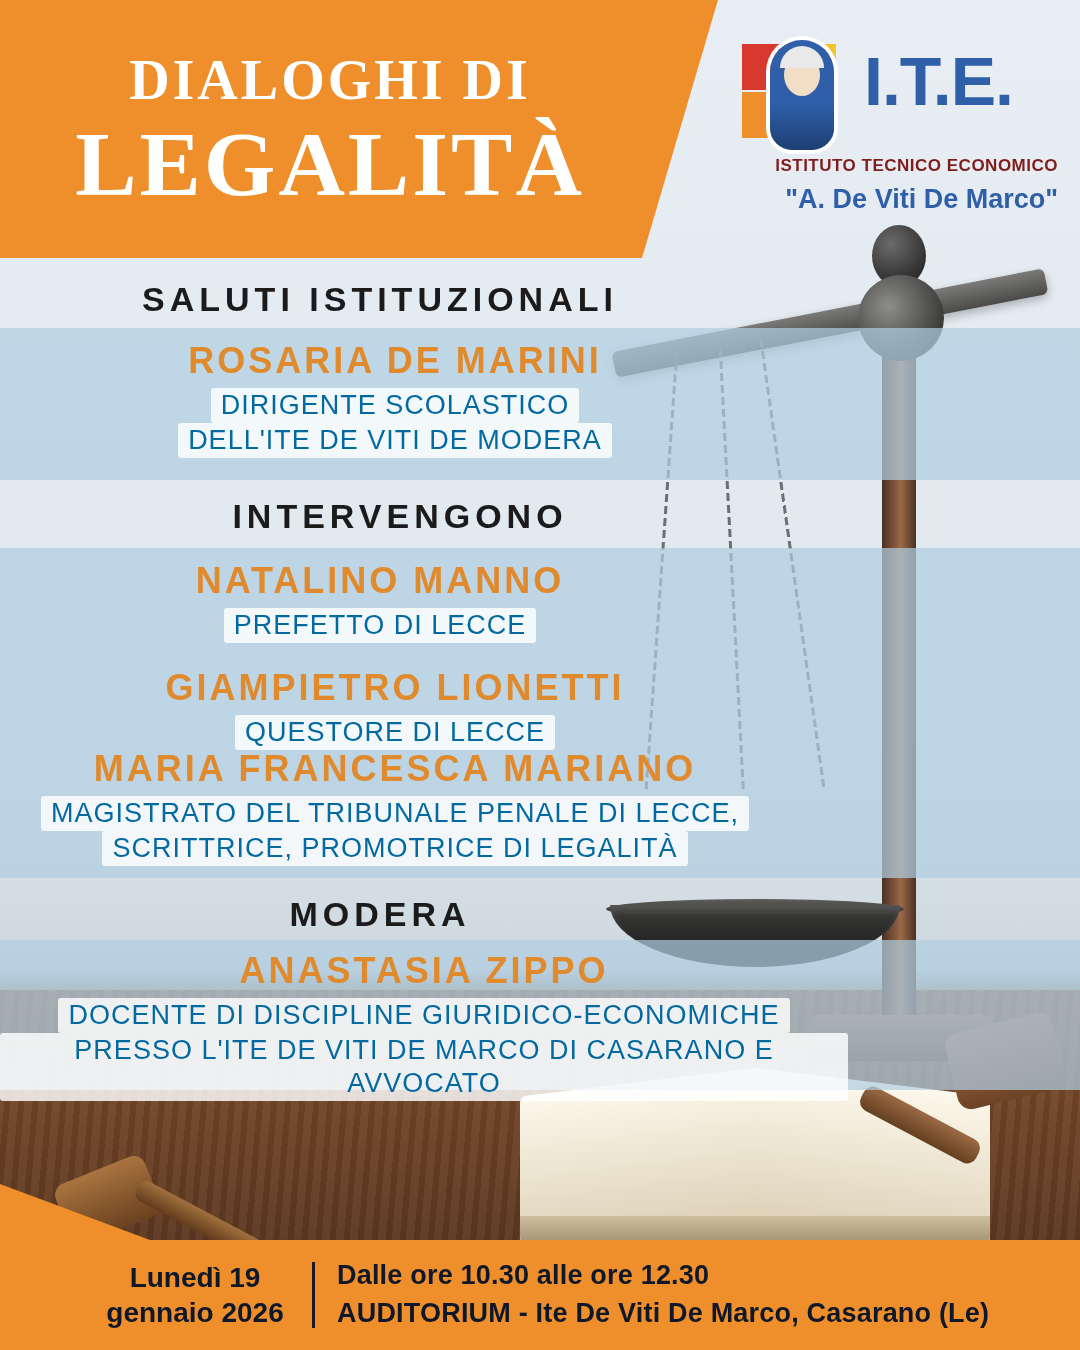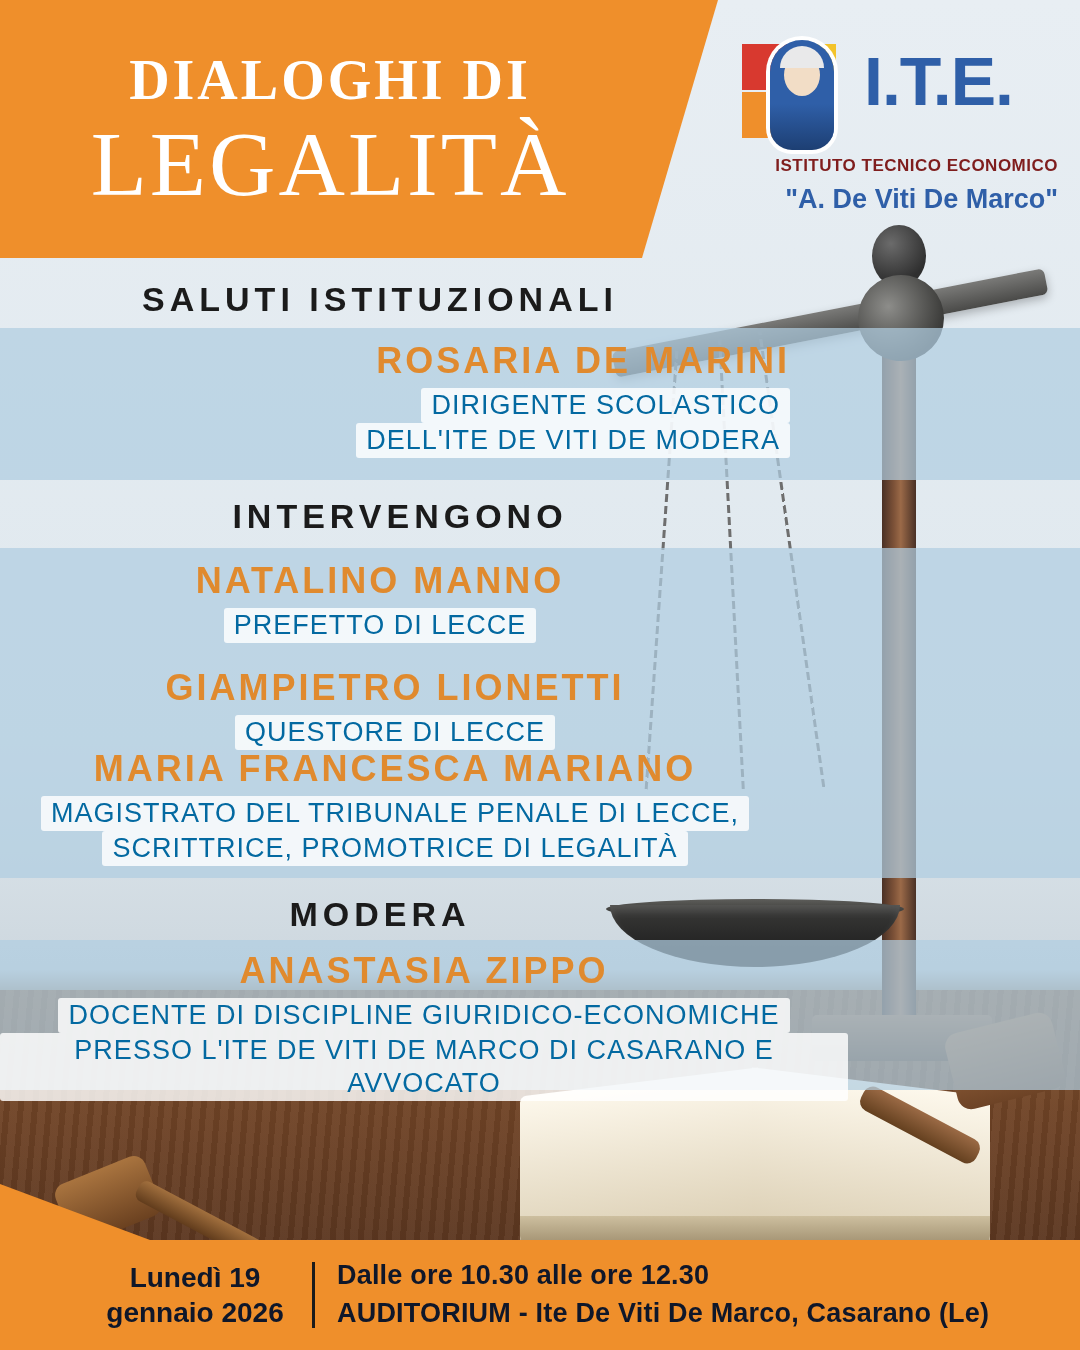"LEGALITÀ" .header-title2 { font-weight: 400 -> 700 }
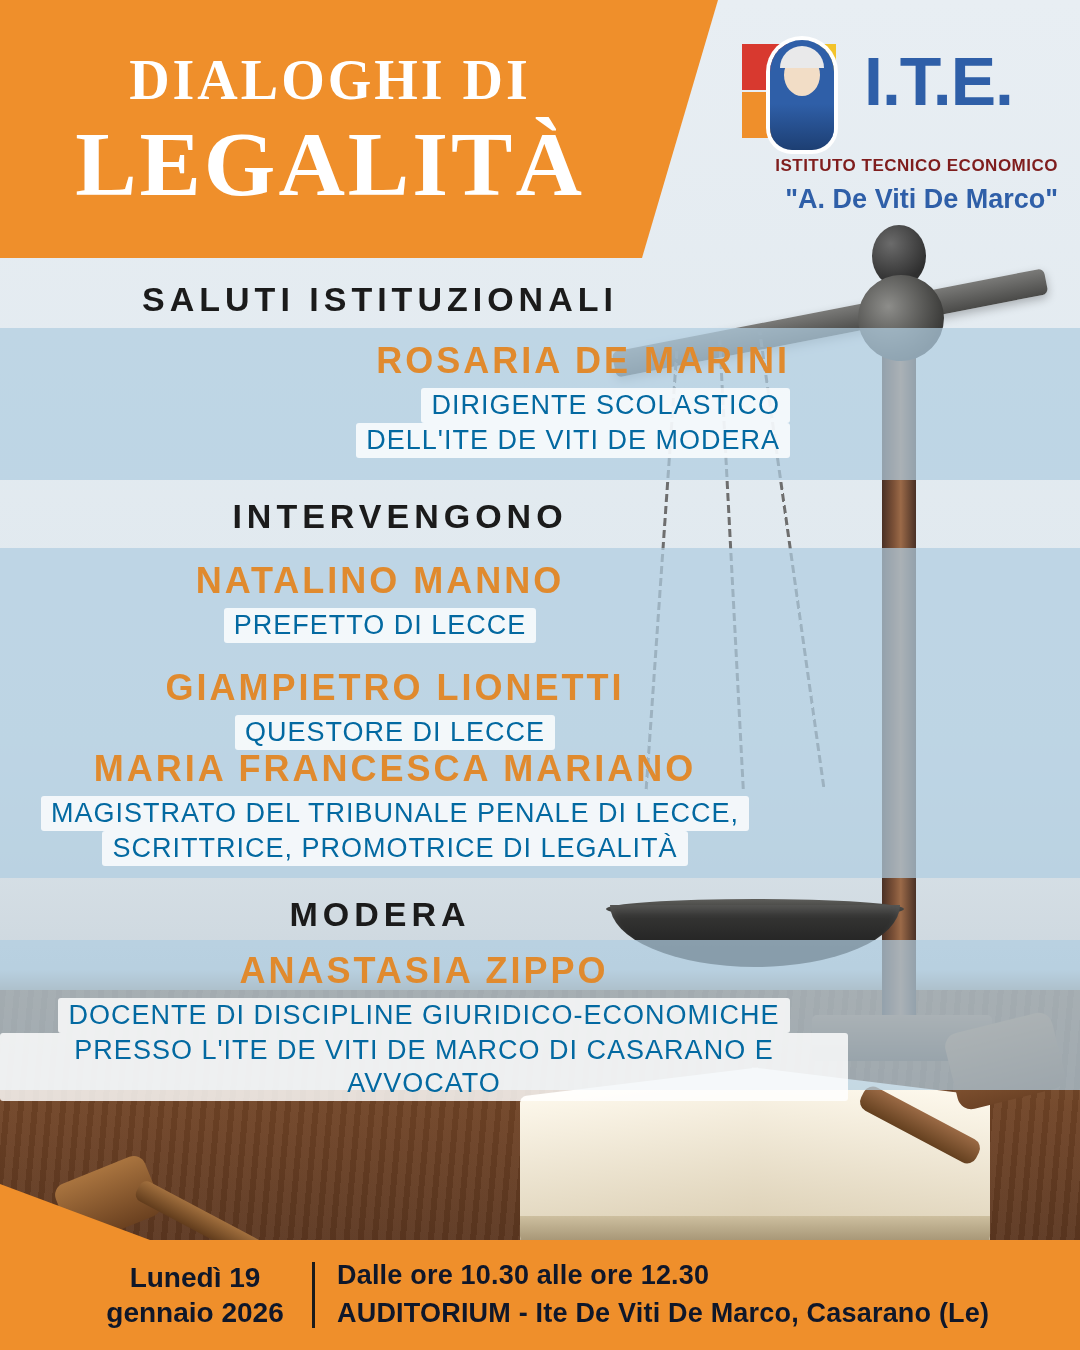"ROSARIA DE MARINI" .p1 { text-align: right -> none }
